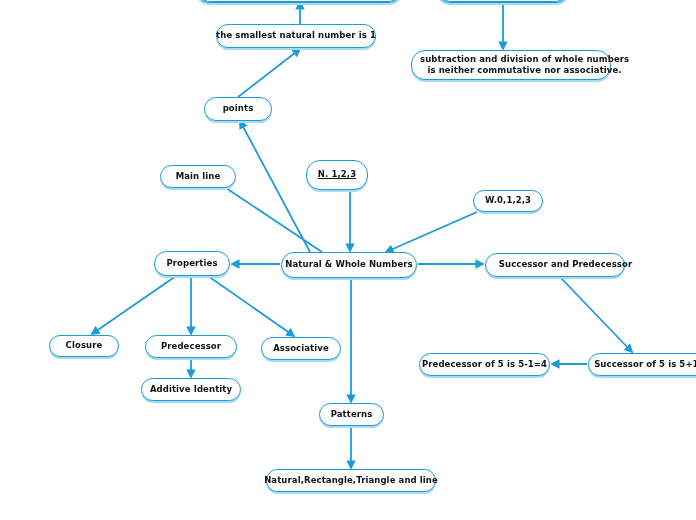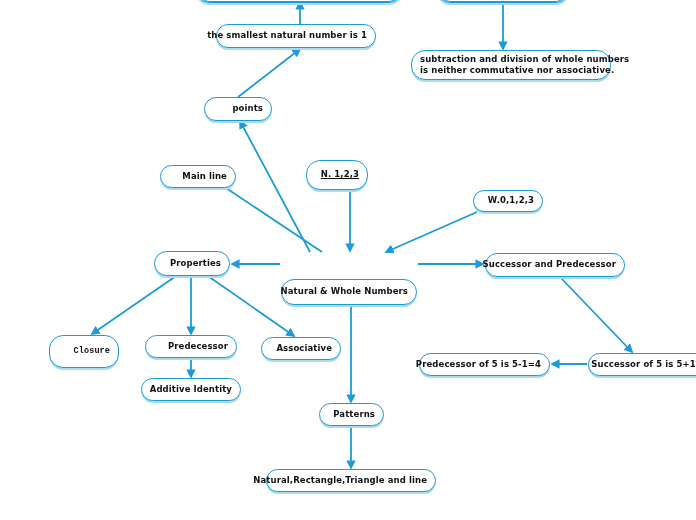"the smallest natural number is" .node { justify-content: flex-end -> center }
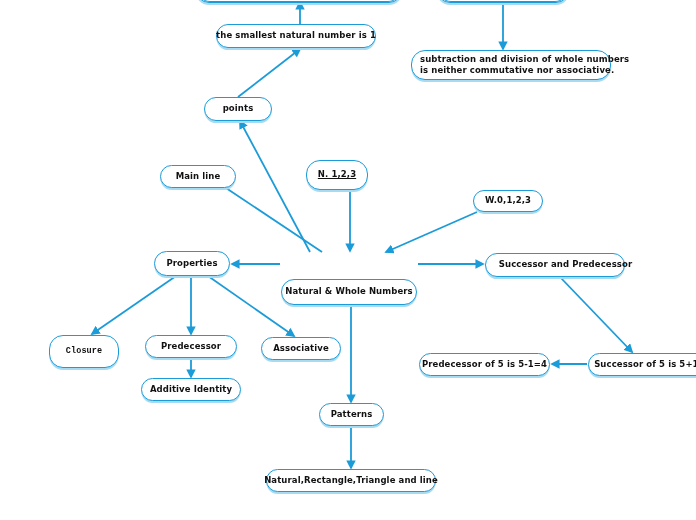"subtraction and division of whole" .node.left-align { text-align: left -> center }
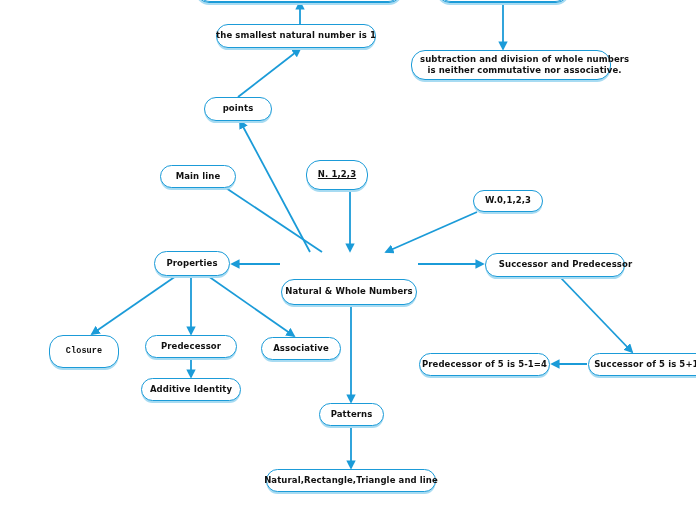"Natural & Whole Numbers" div.node { margin-top: 27px -> none }
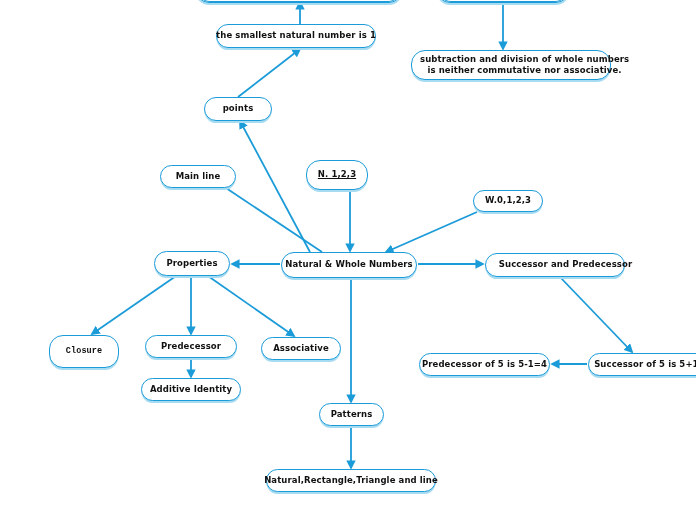"Closure" div.node { font-family: Liberation Mono, monospace -> none; height: 33px -> 22px }
